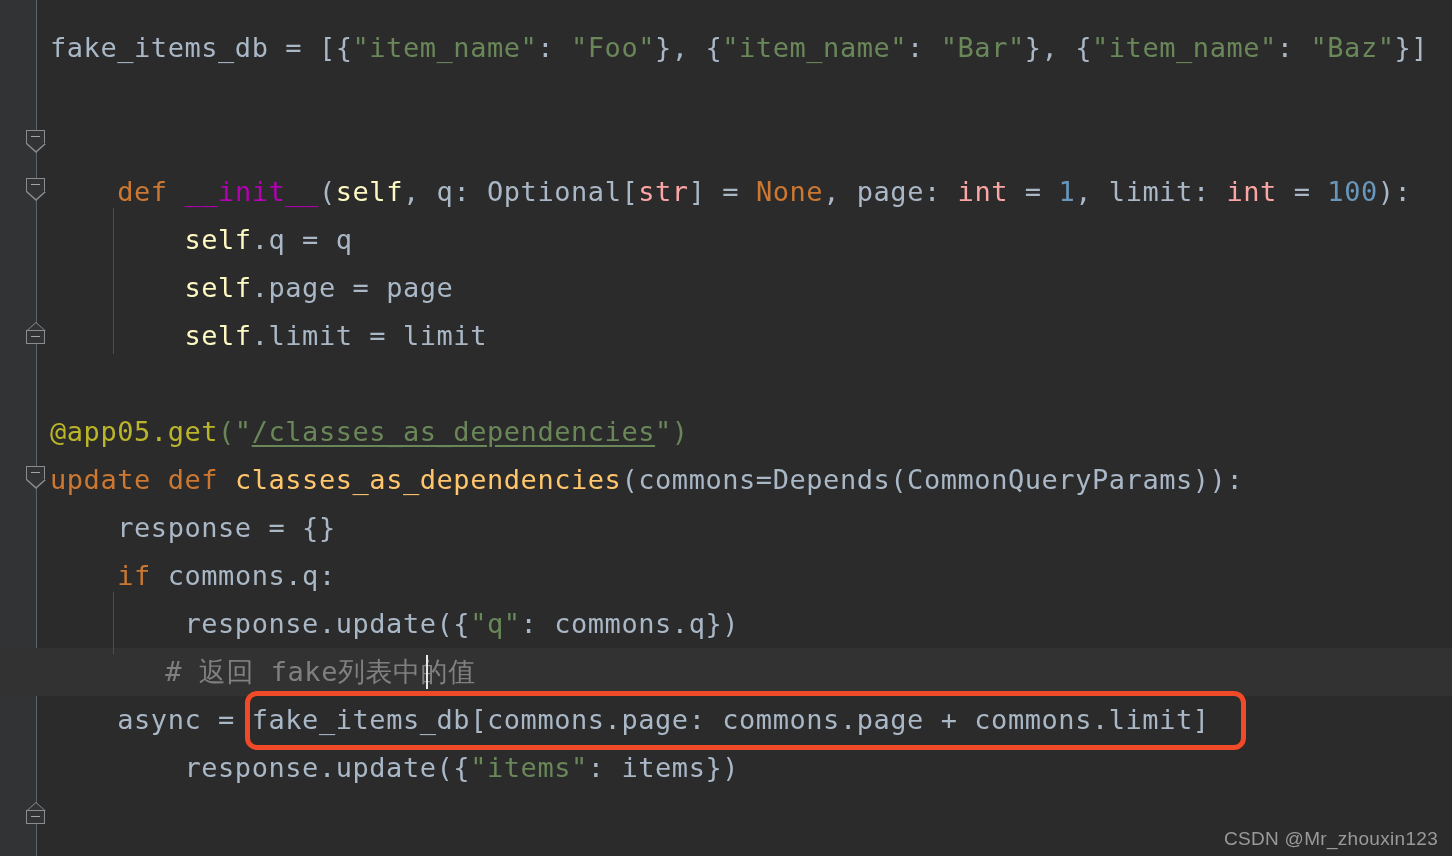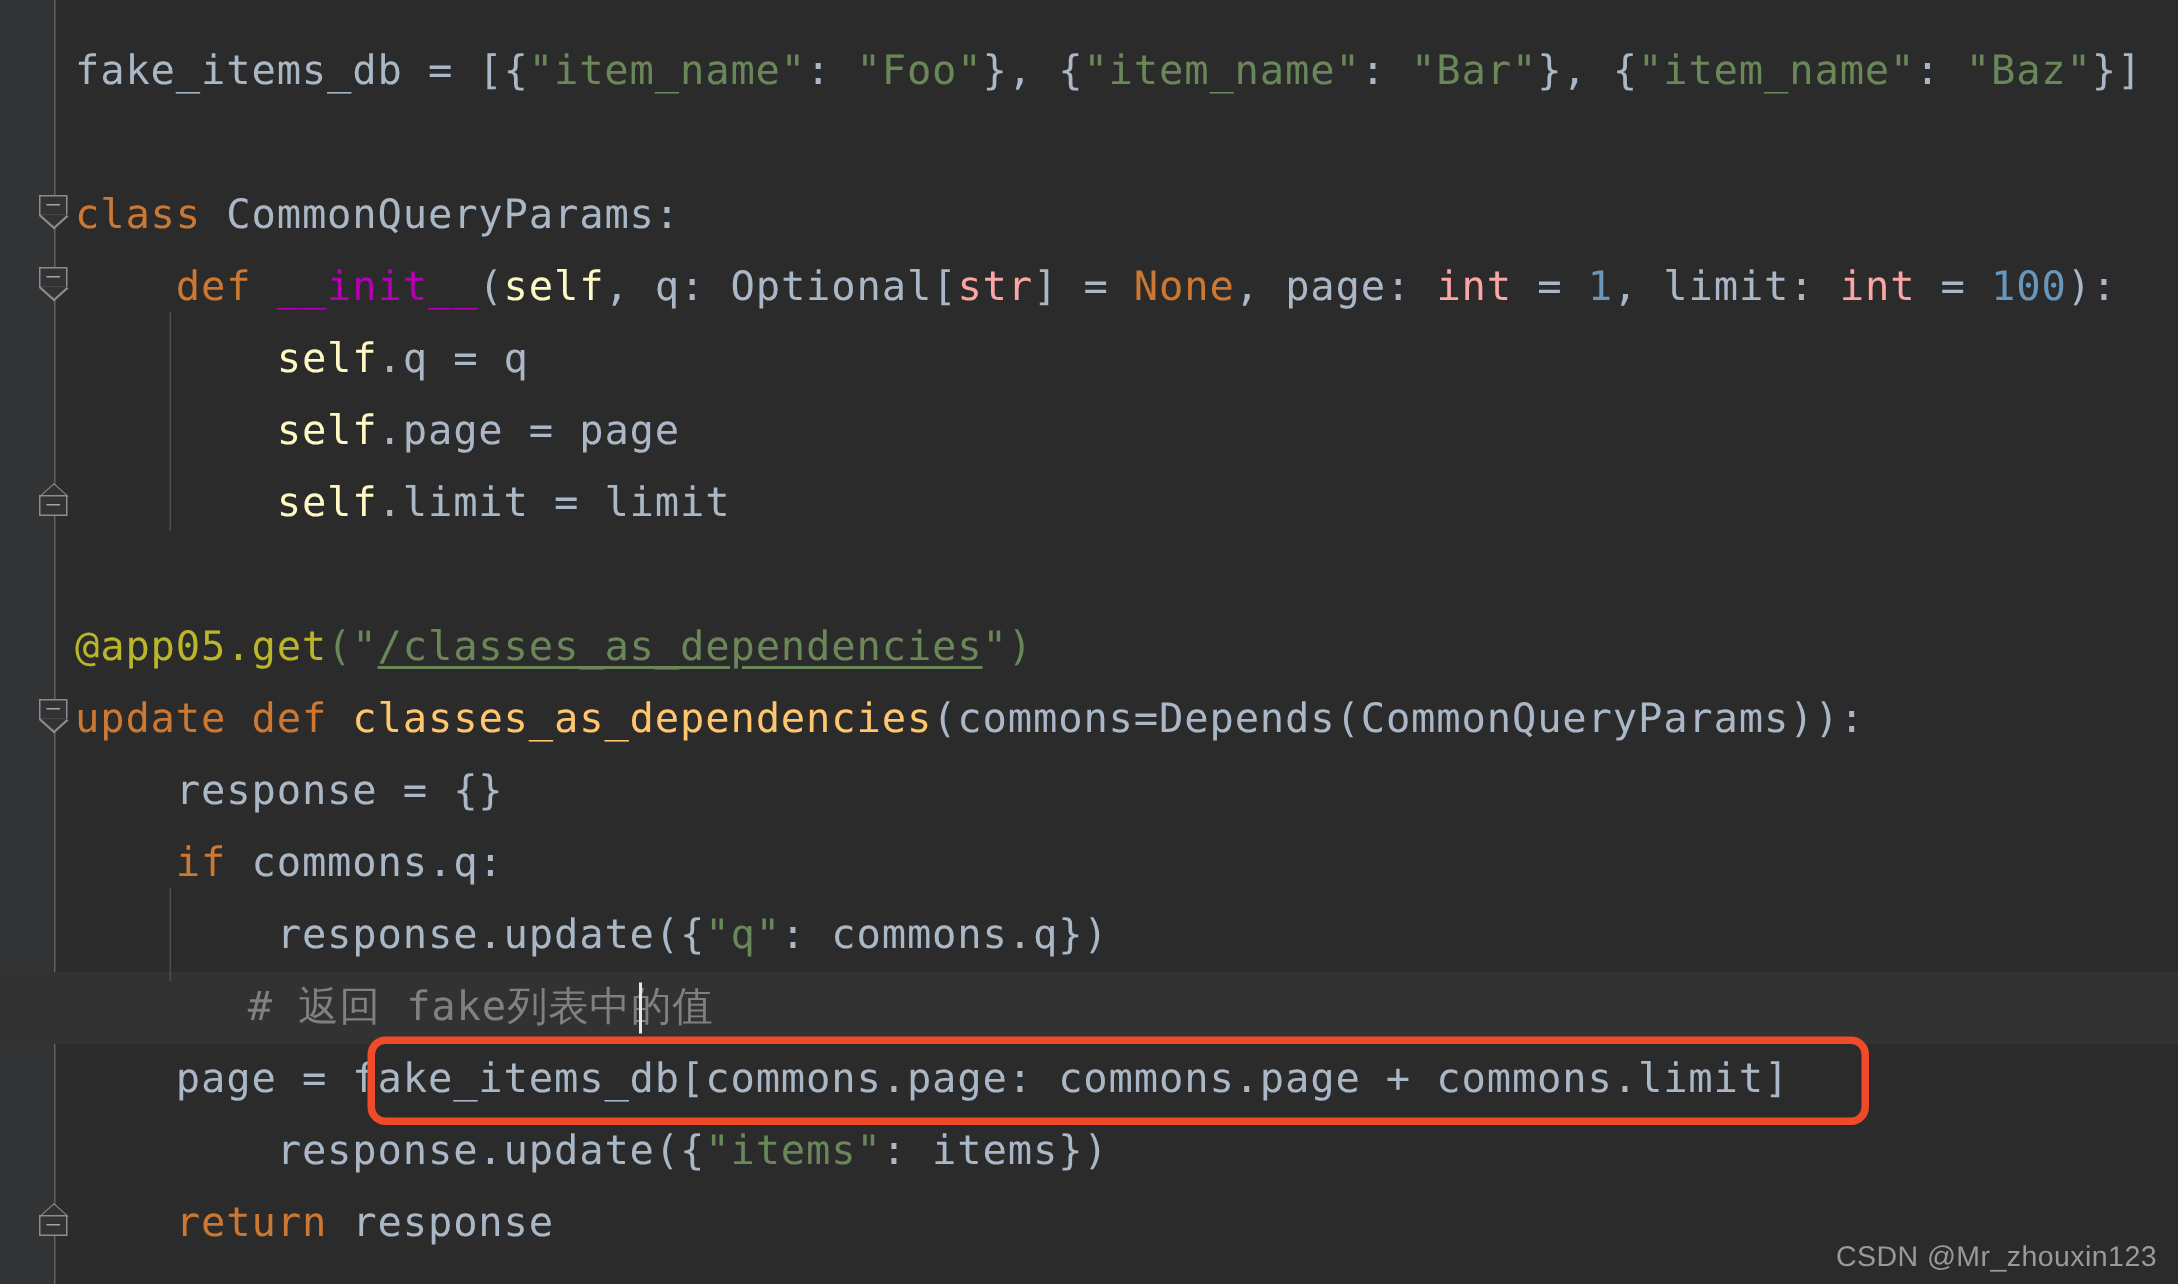"class CommonQueryParams:" div.line { html: <div><span>class</span><span> CommonQueryParams:</span></div> -> none }
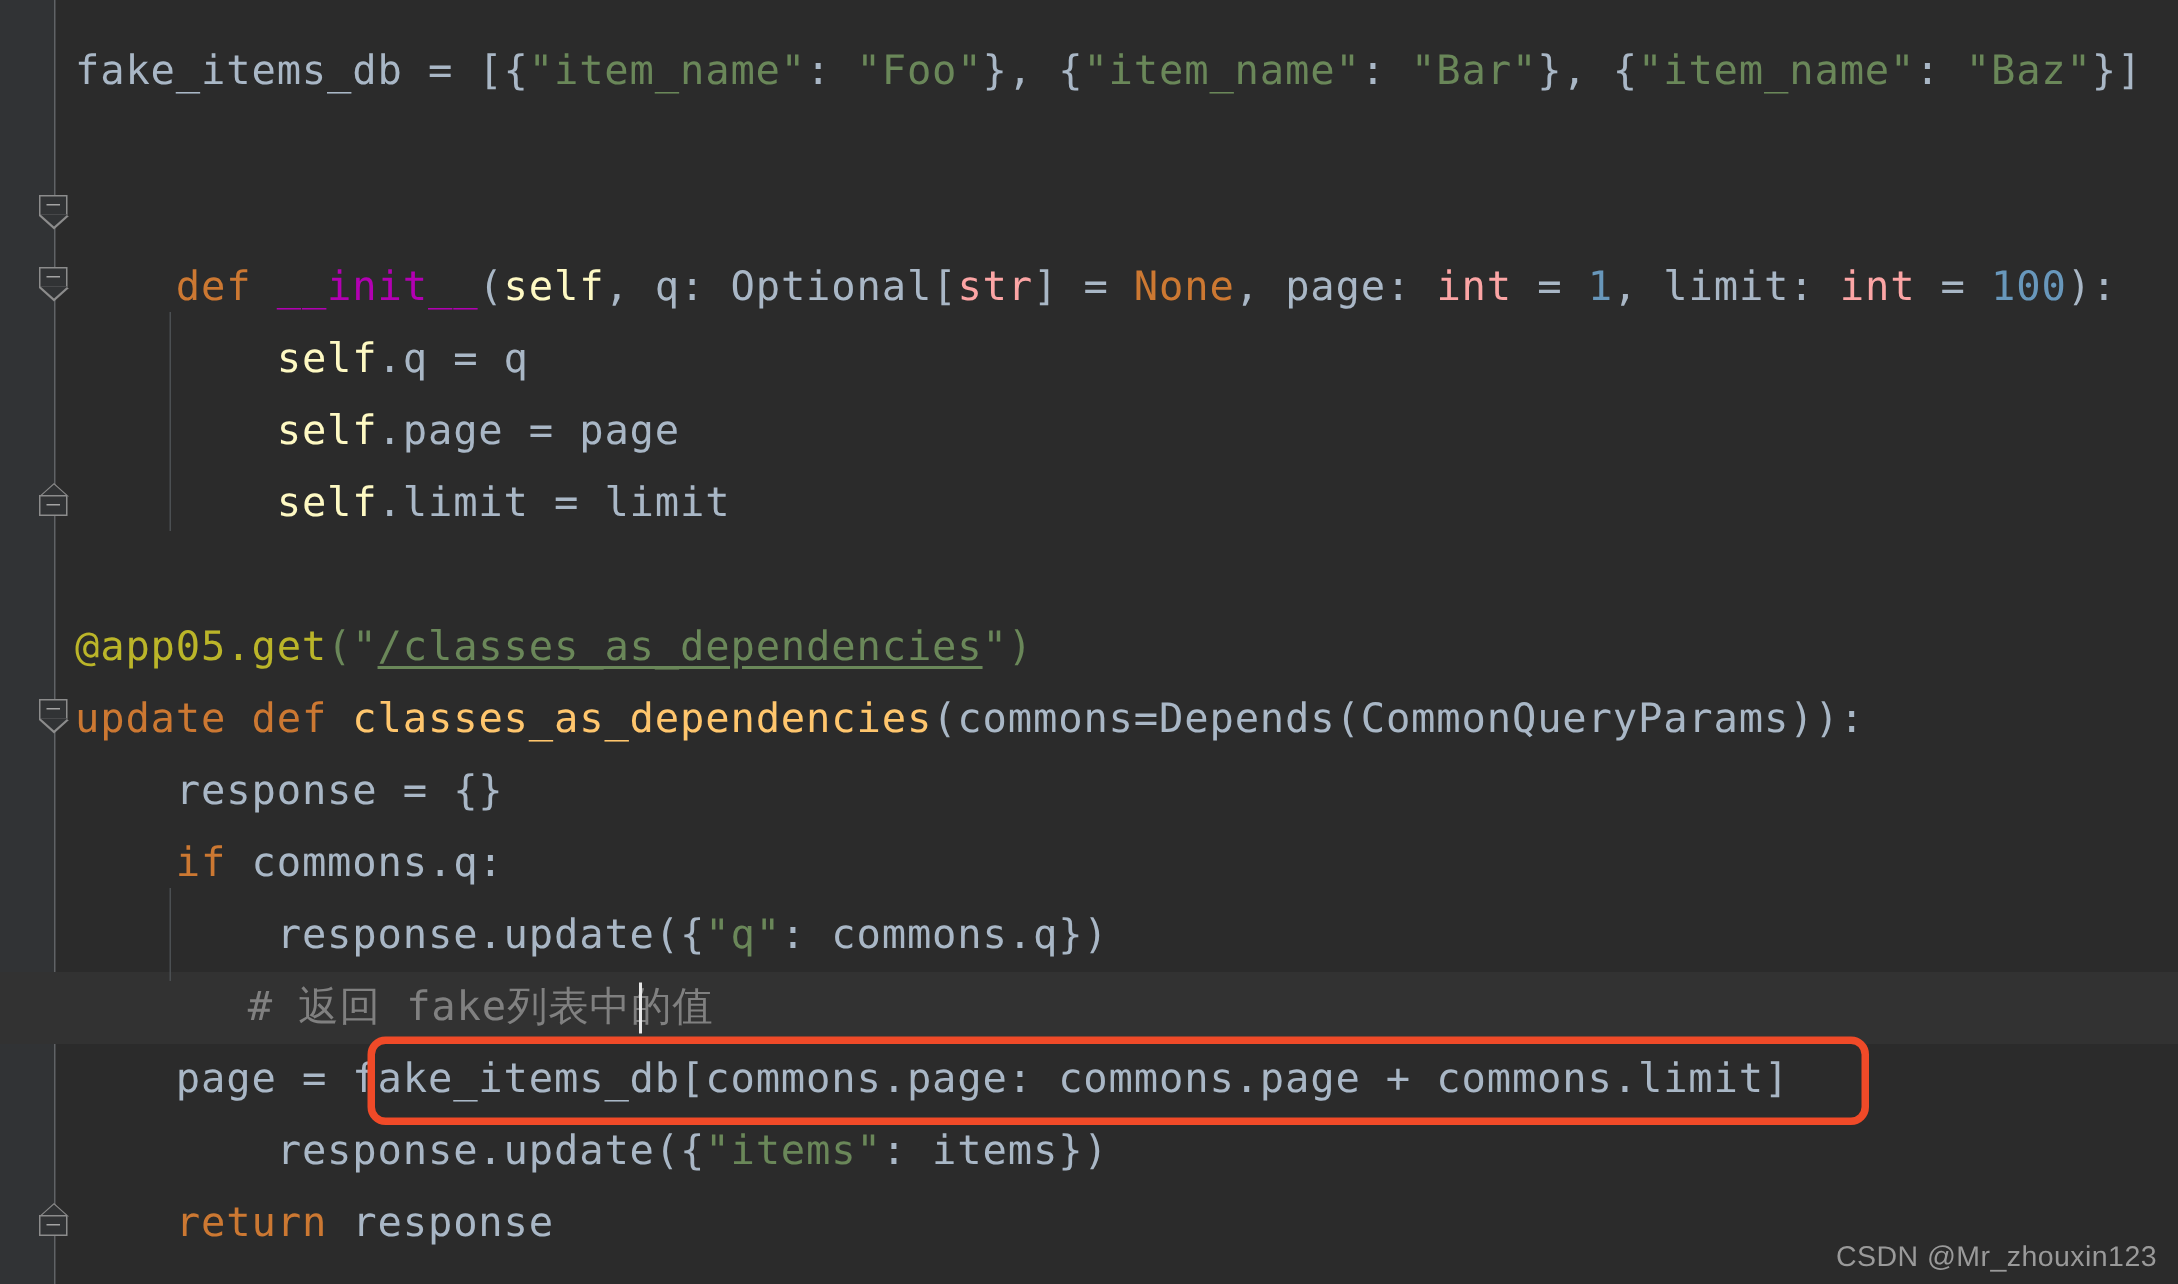"page =" span.plain { text: page -> async }
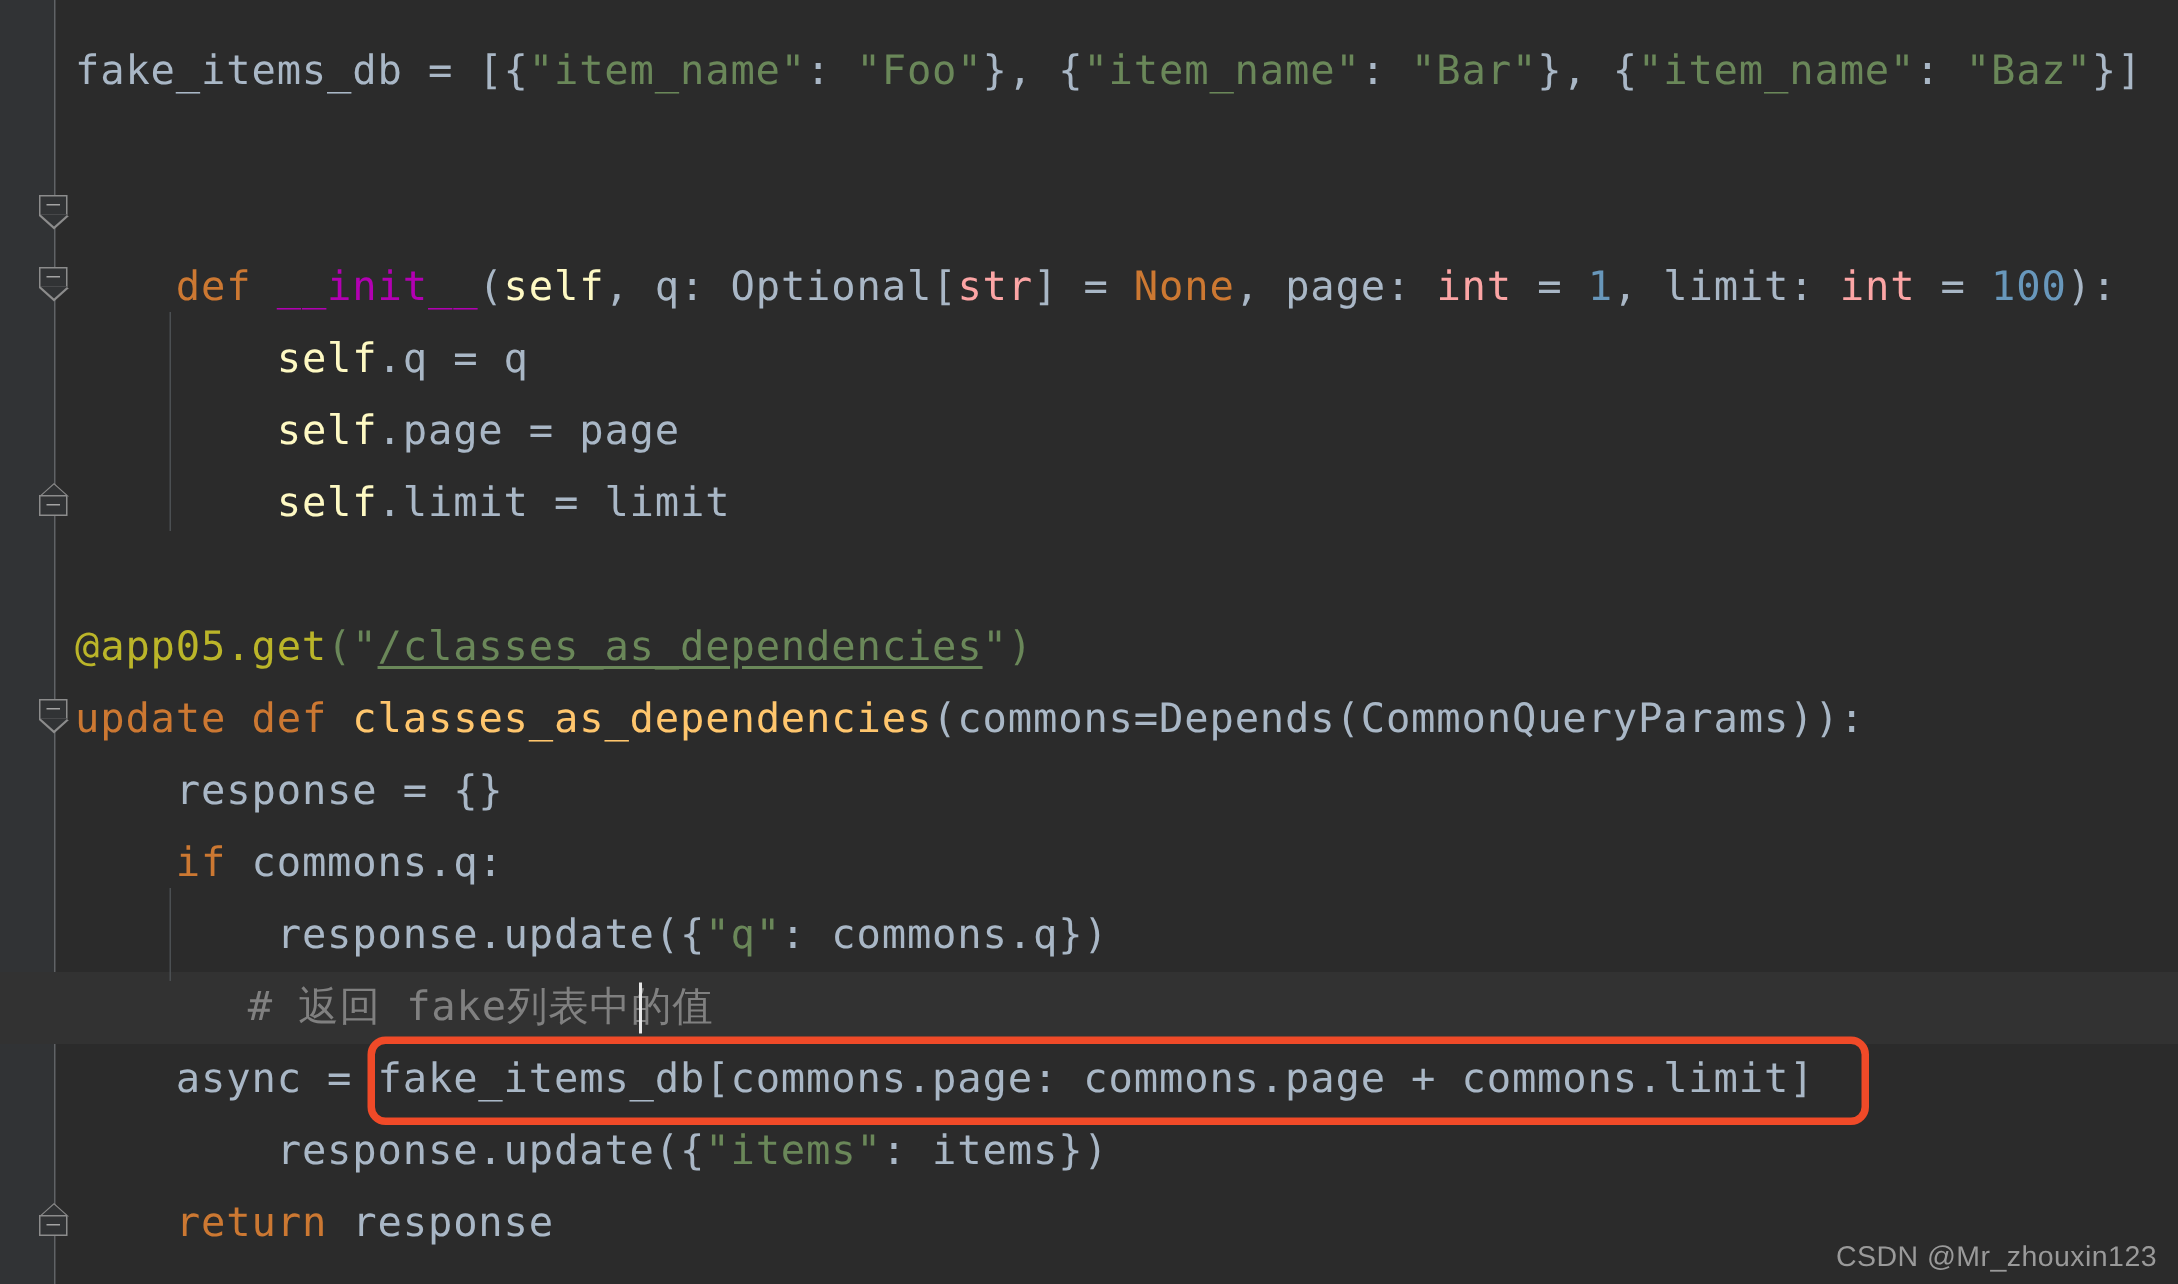"return response" div.line { html: <div><span> </span><span>return</span><span> response</span></div> -> none }
